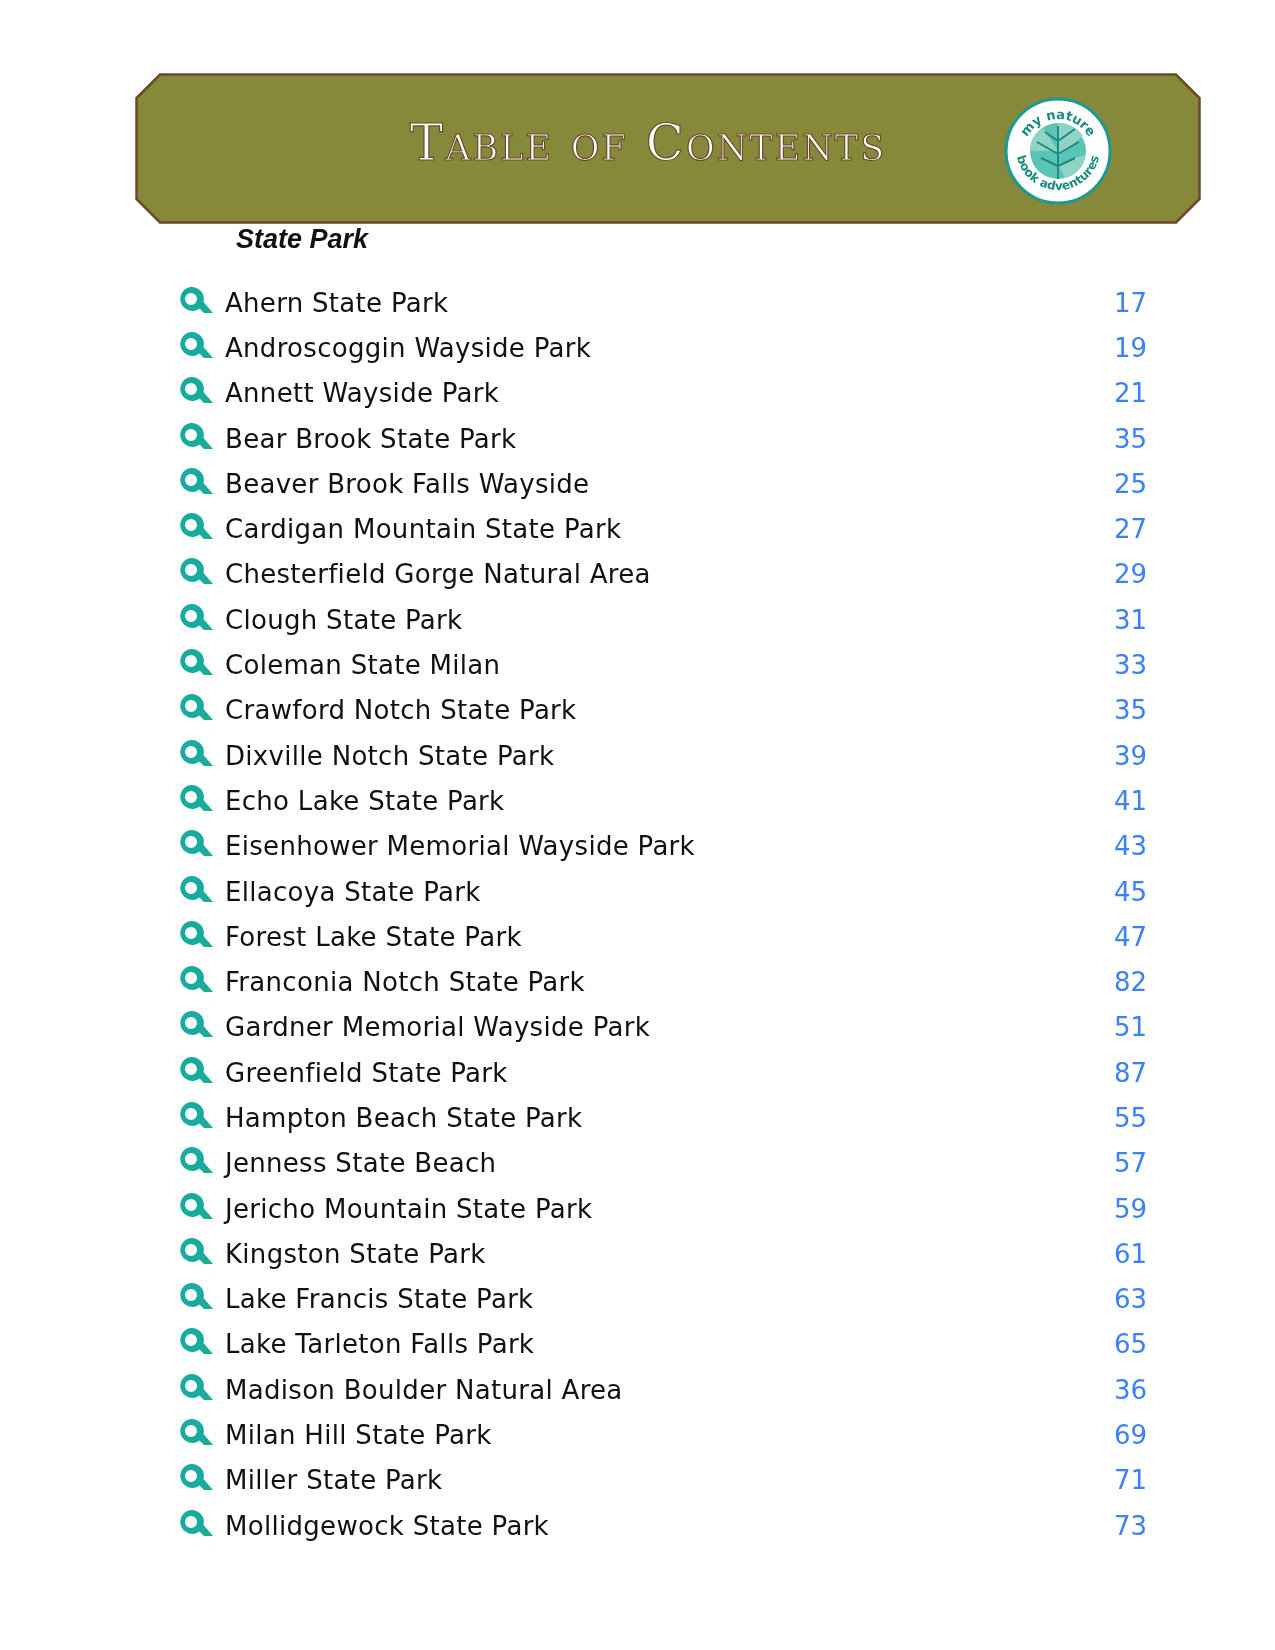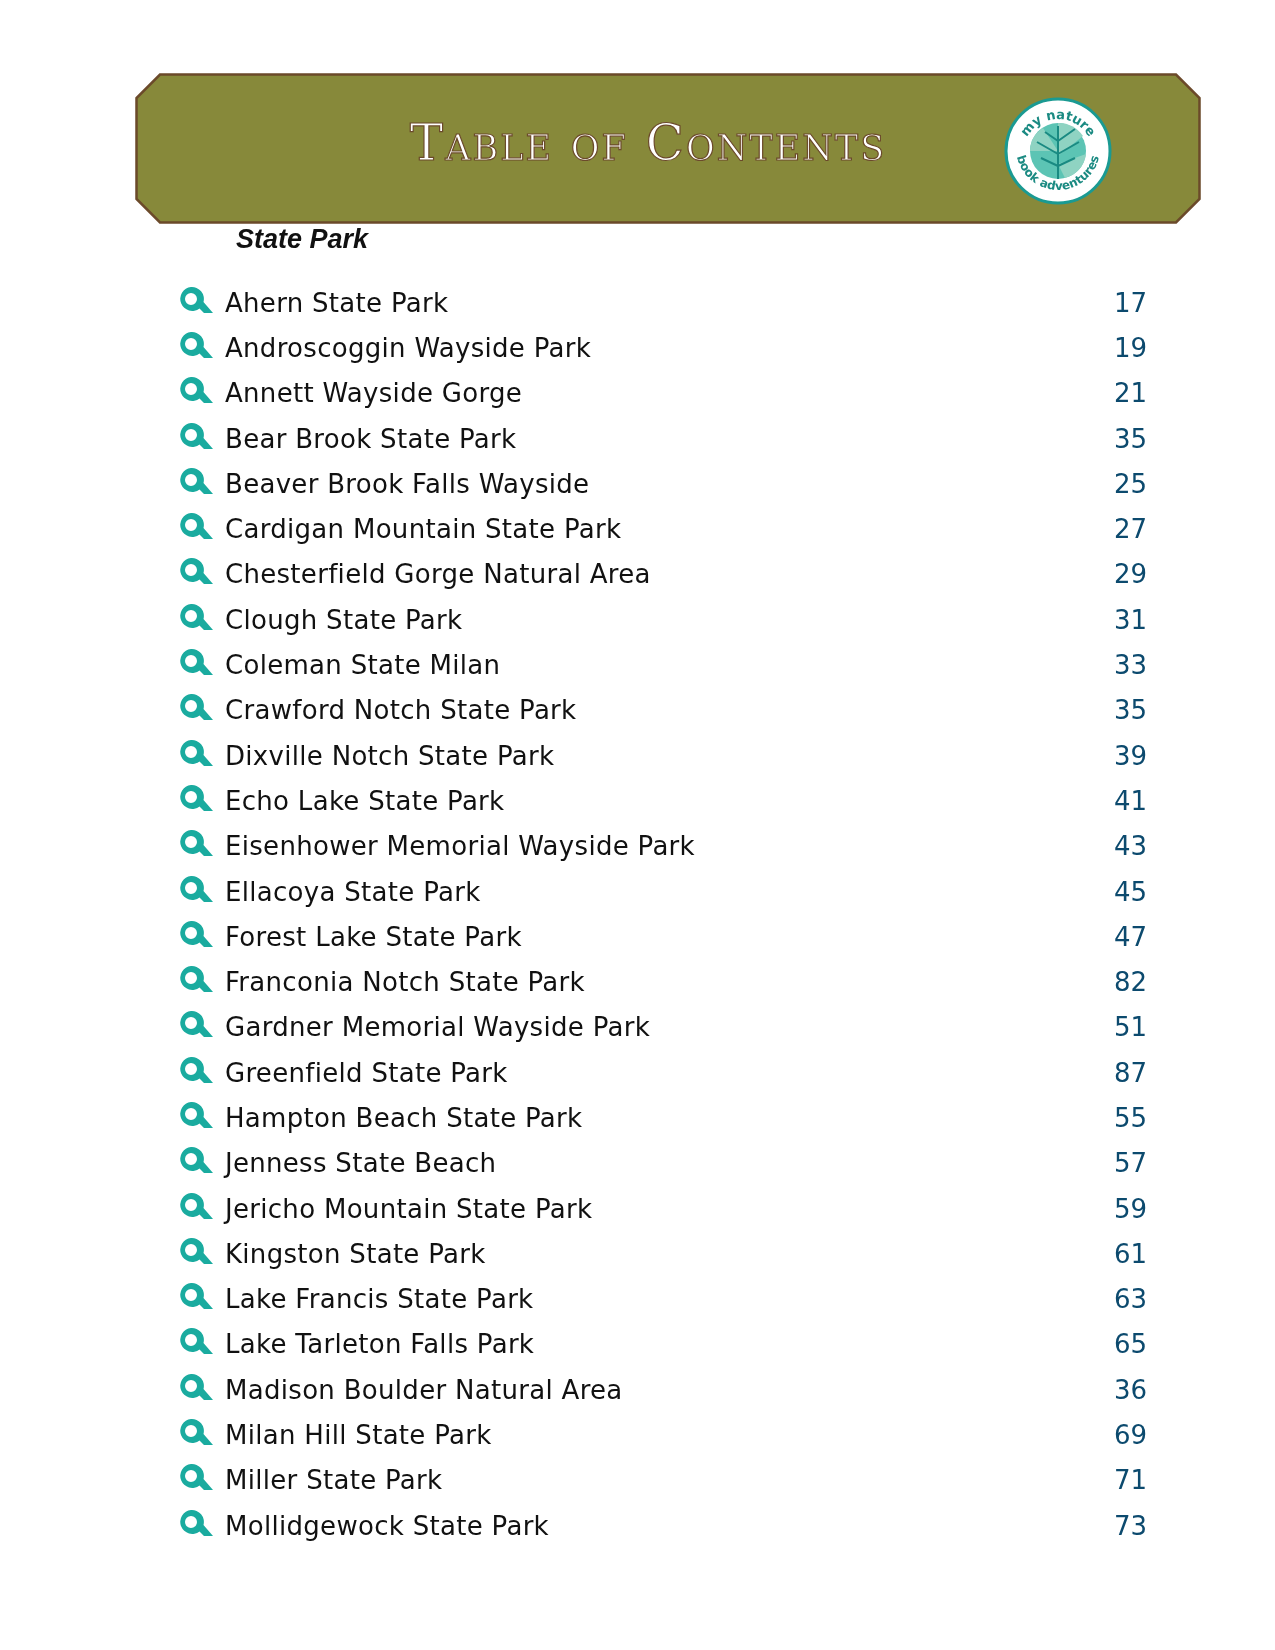"17" .toc-page { color: #0c4a6e -> #3b82f6 }
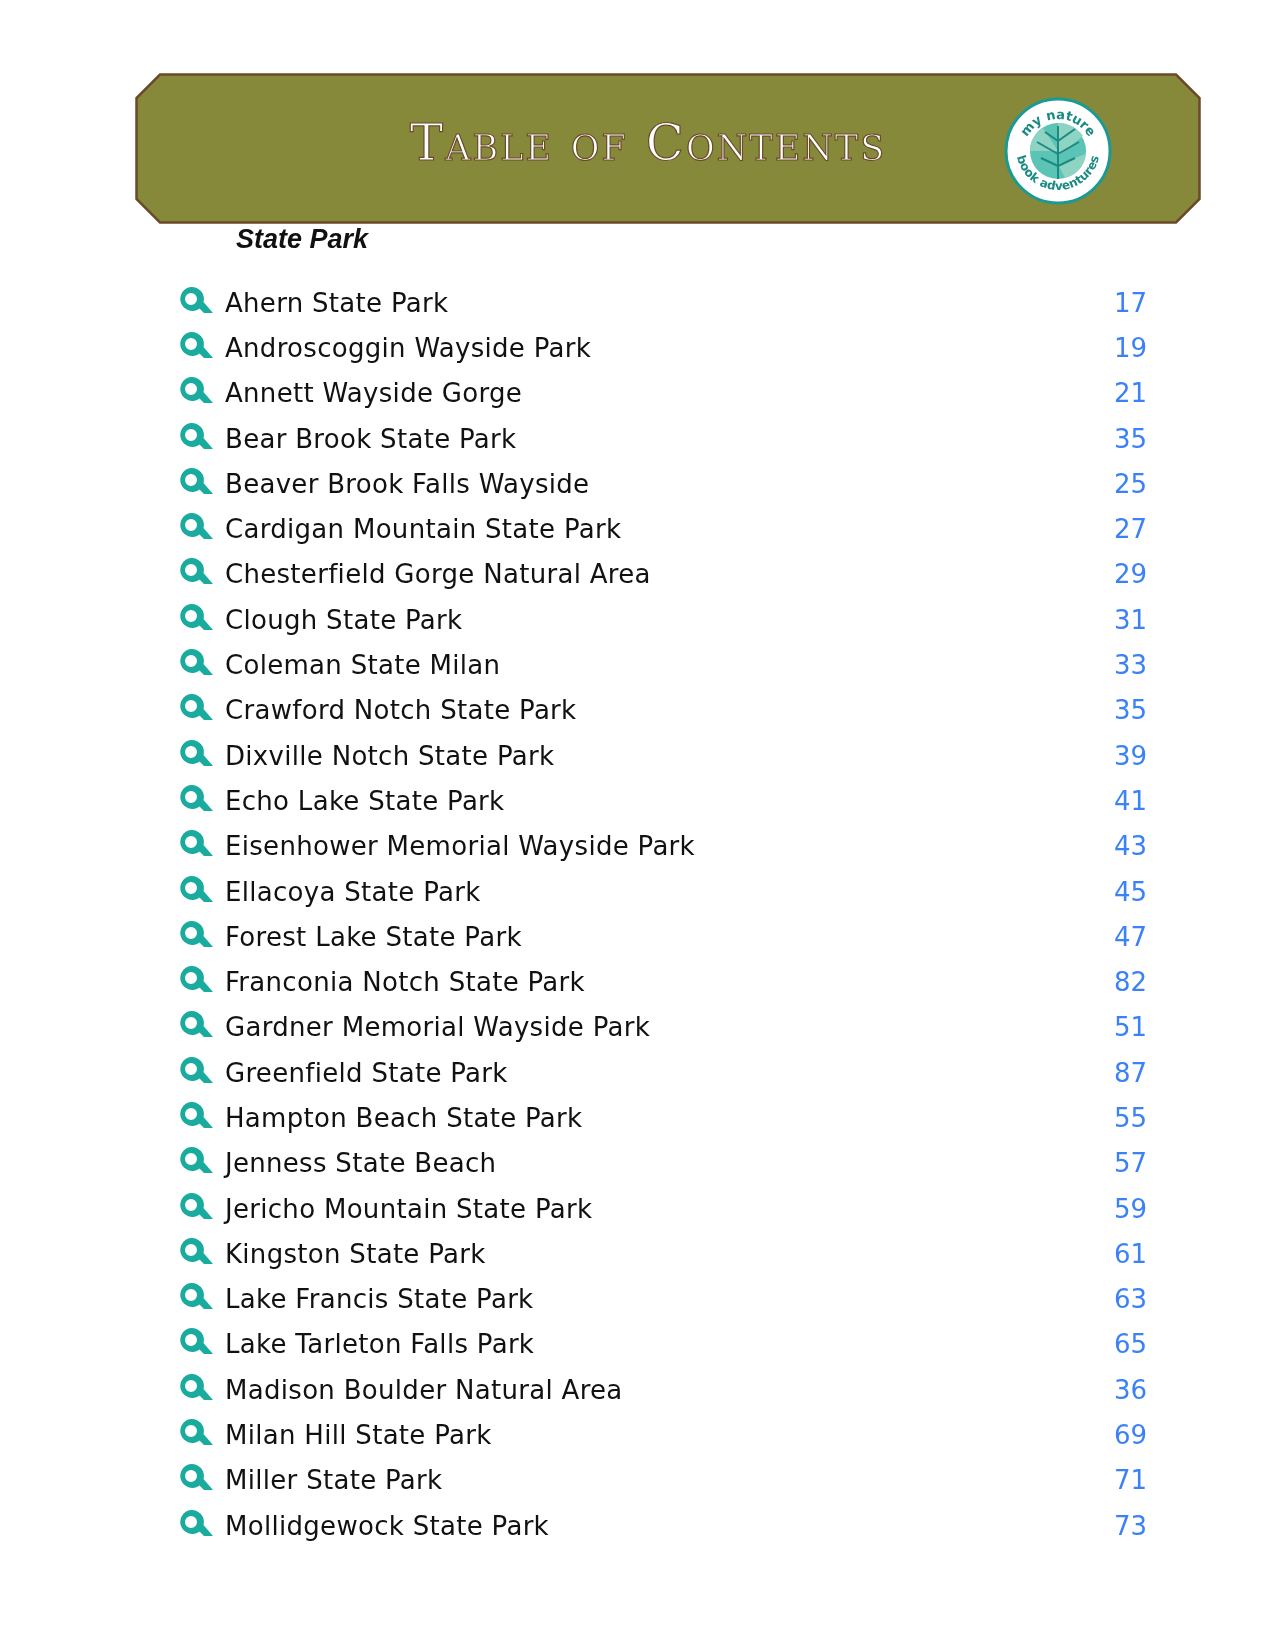"Annett Wayside Gorge" span.toc-label { text: Gorge -> Park }
